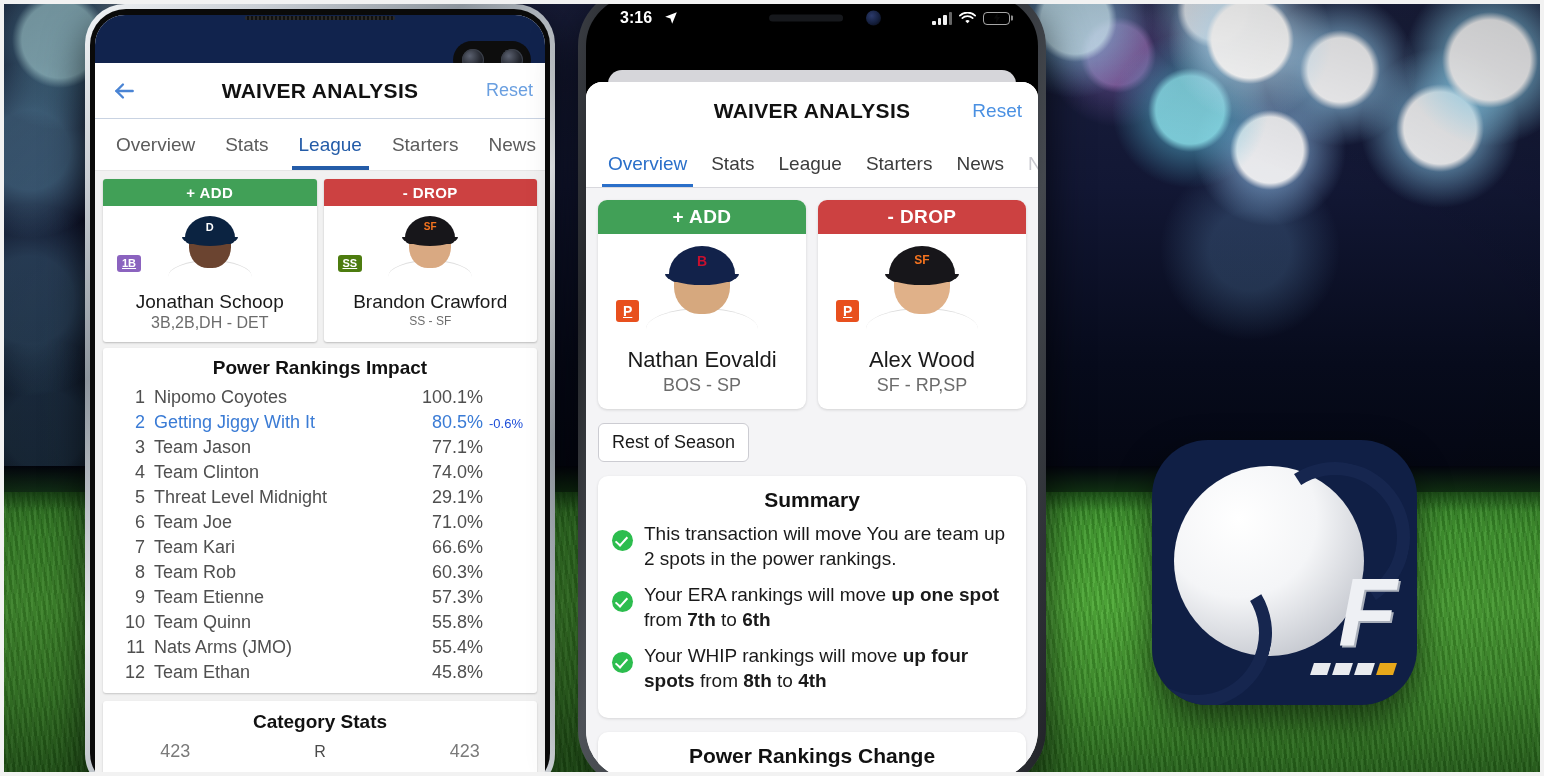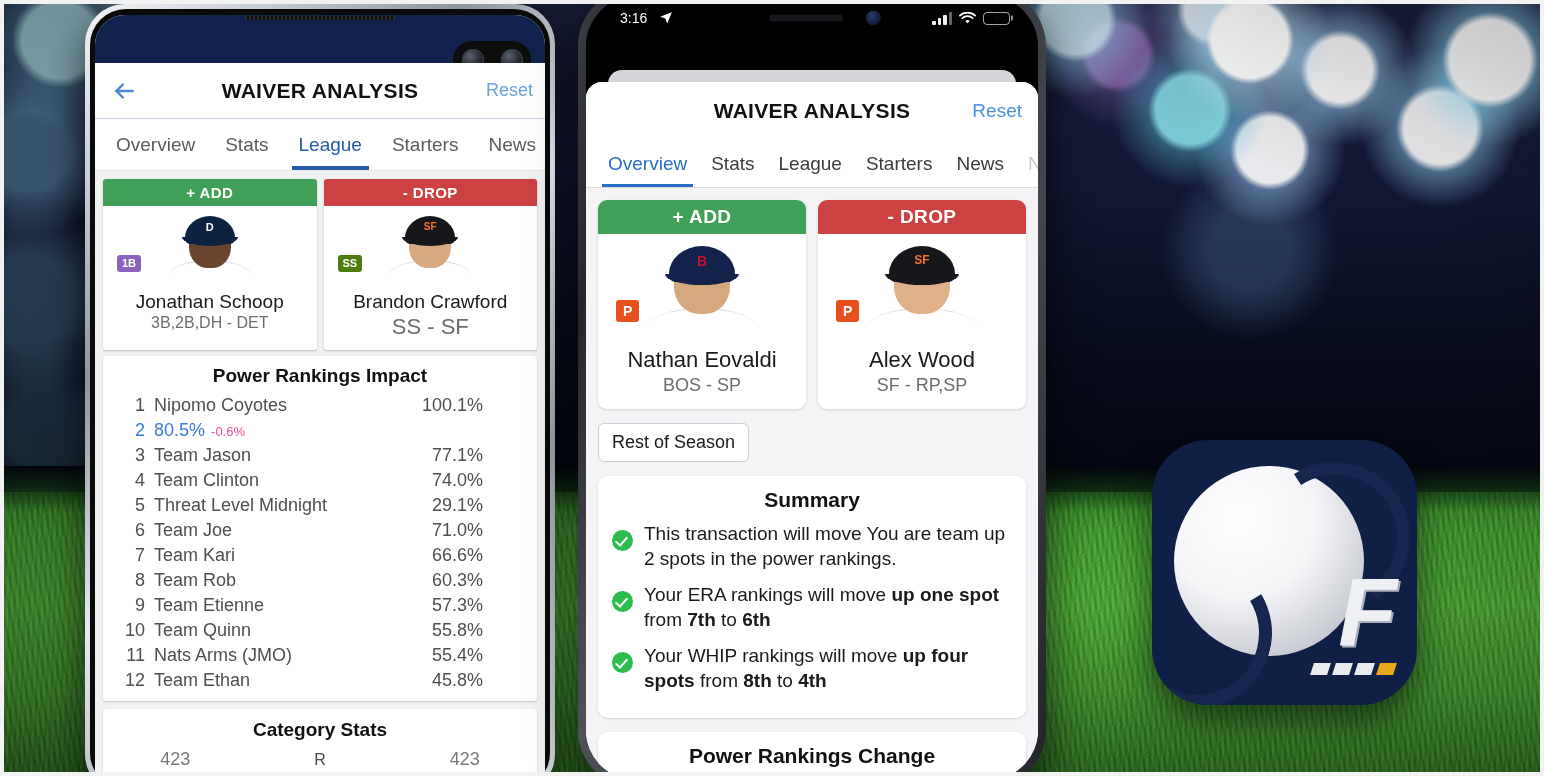"3:16" #ios-time { font-size: 14px -> 16px; font-weight: 400 -> 700 }
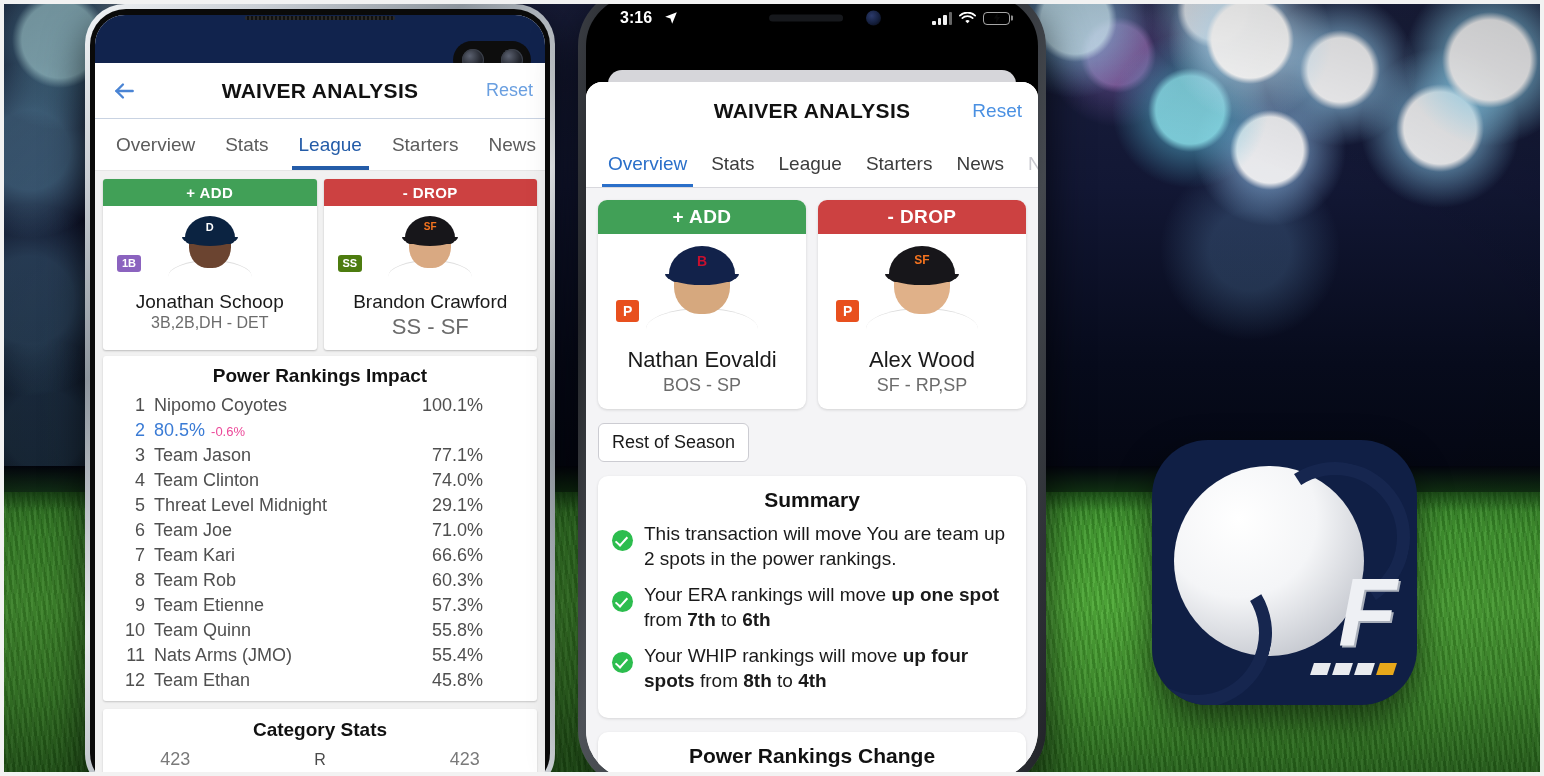"1B" .pos-badge { text-decoration: none -> underline }
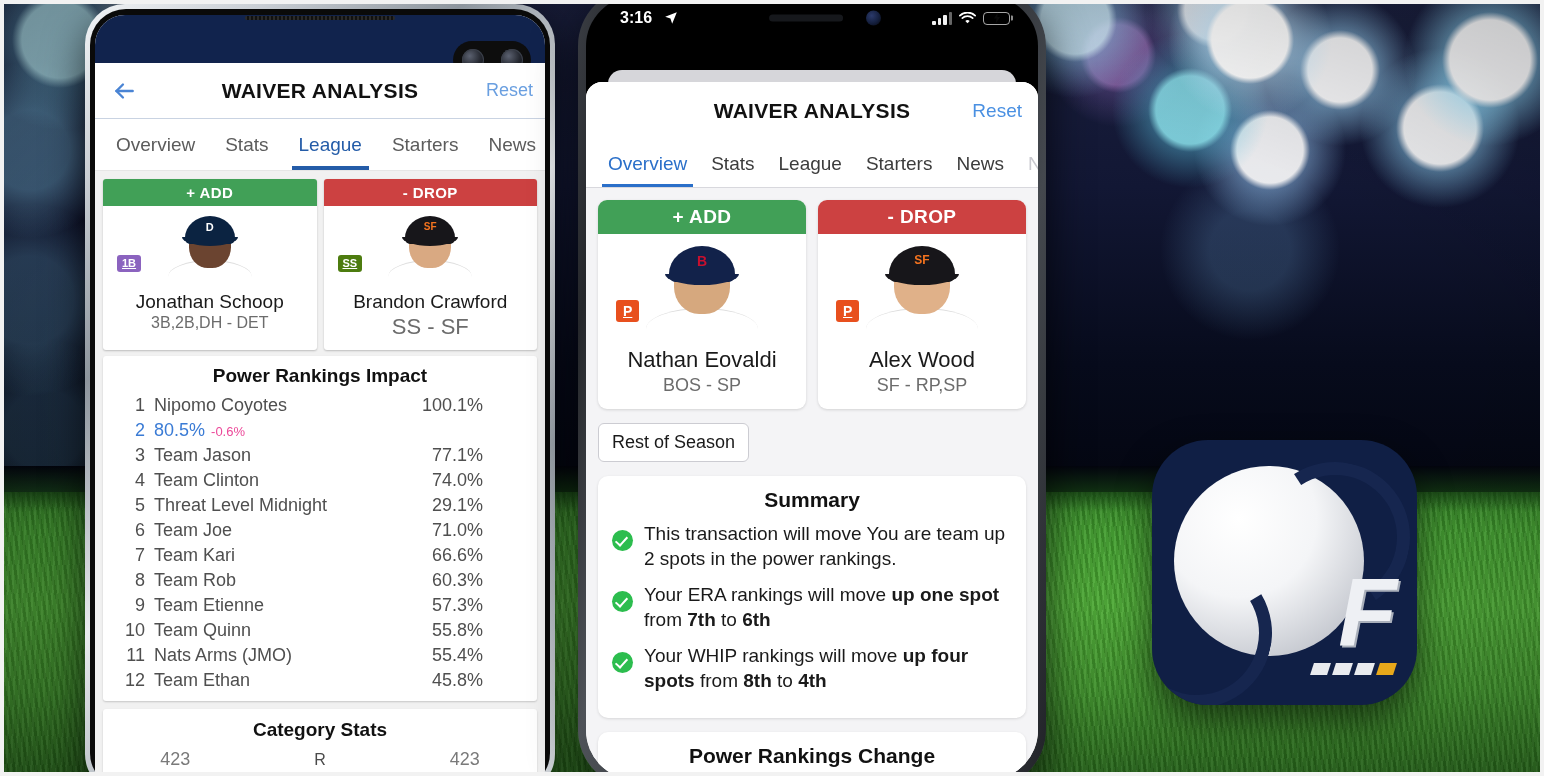"SS - SF" div.pc-team { font-size: 22px -> 12px }
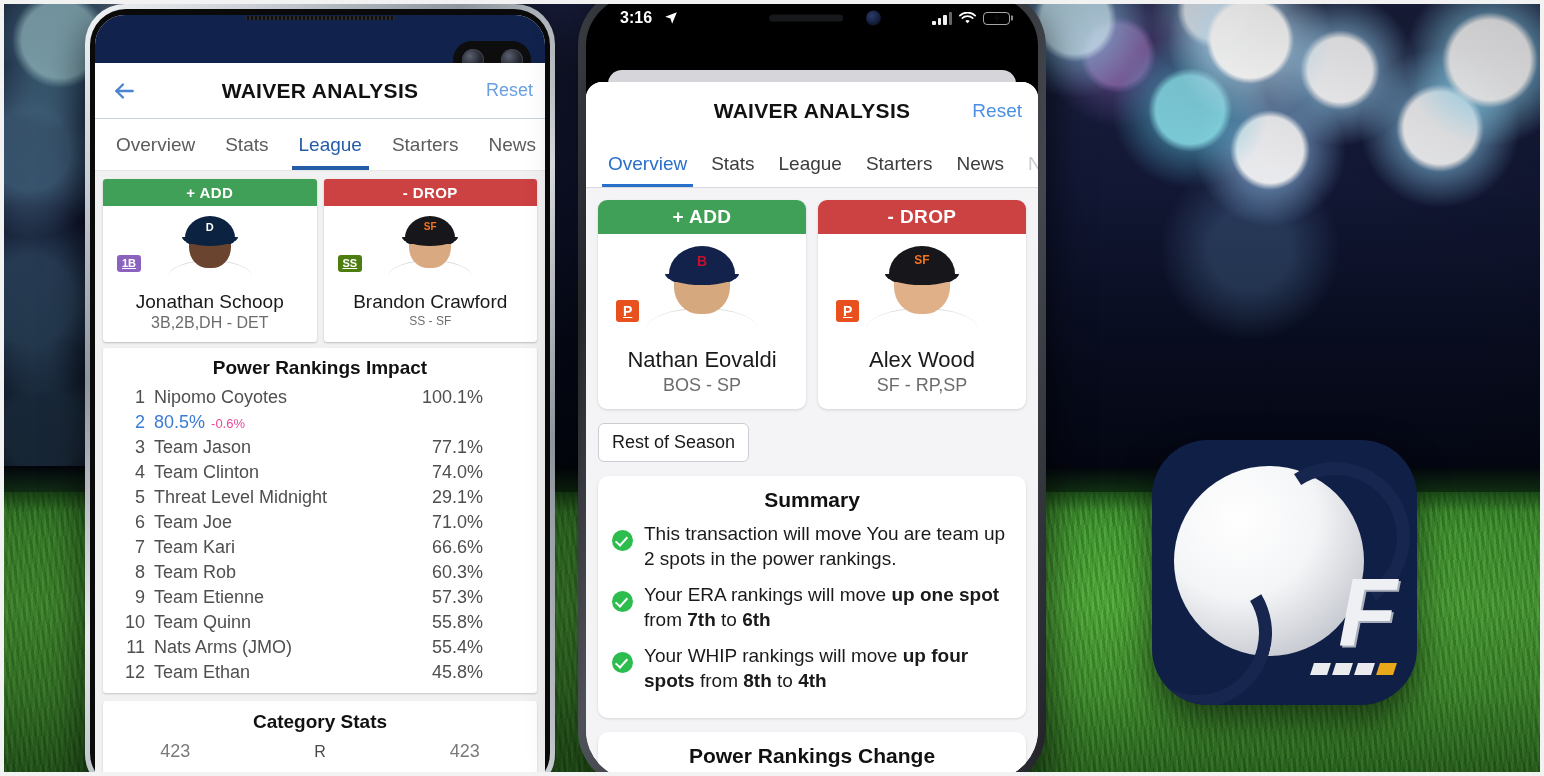"Getting Jiggy With It" span.nm { html: none -> <span>Getting Jiggy With It</span> }
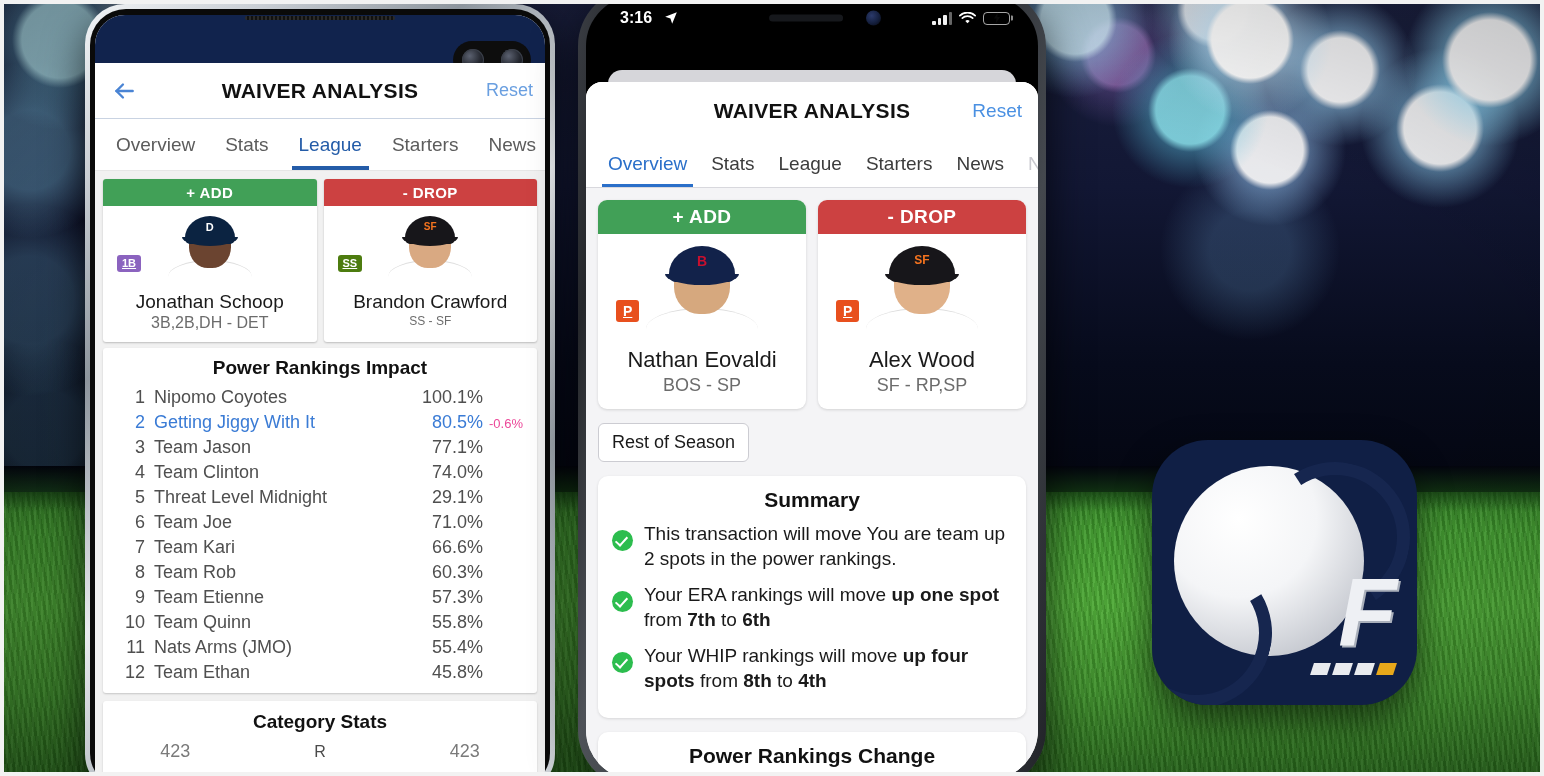"-0.6%" .rank-row.me .dl { color: #ec4899 -> #1d4ed8 }
